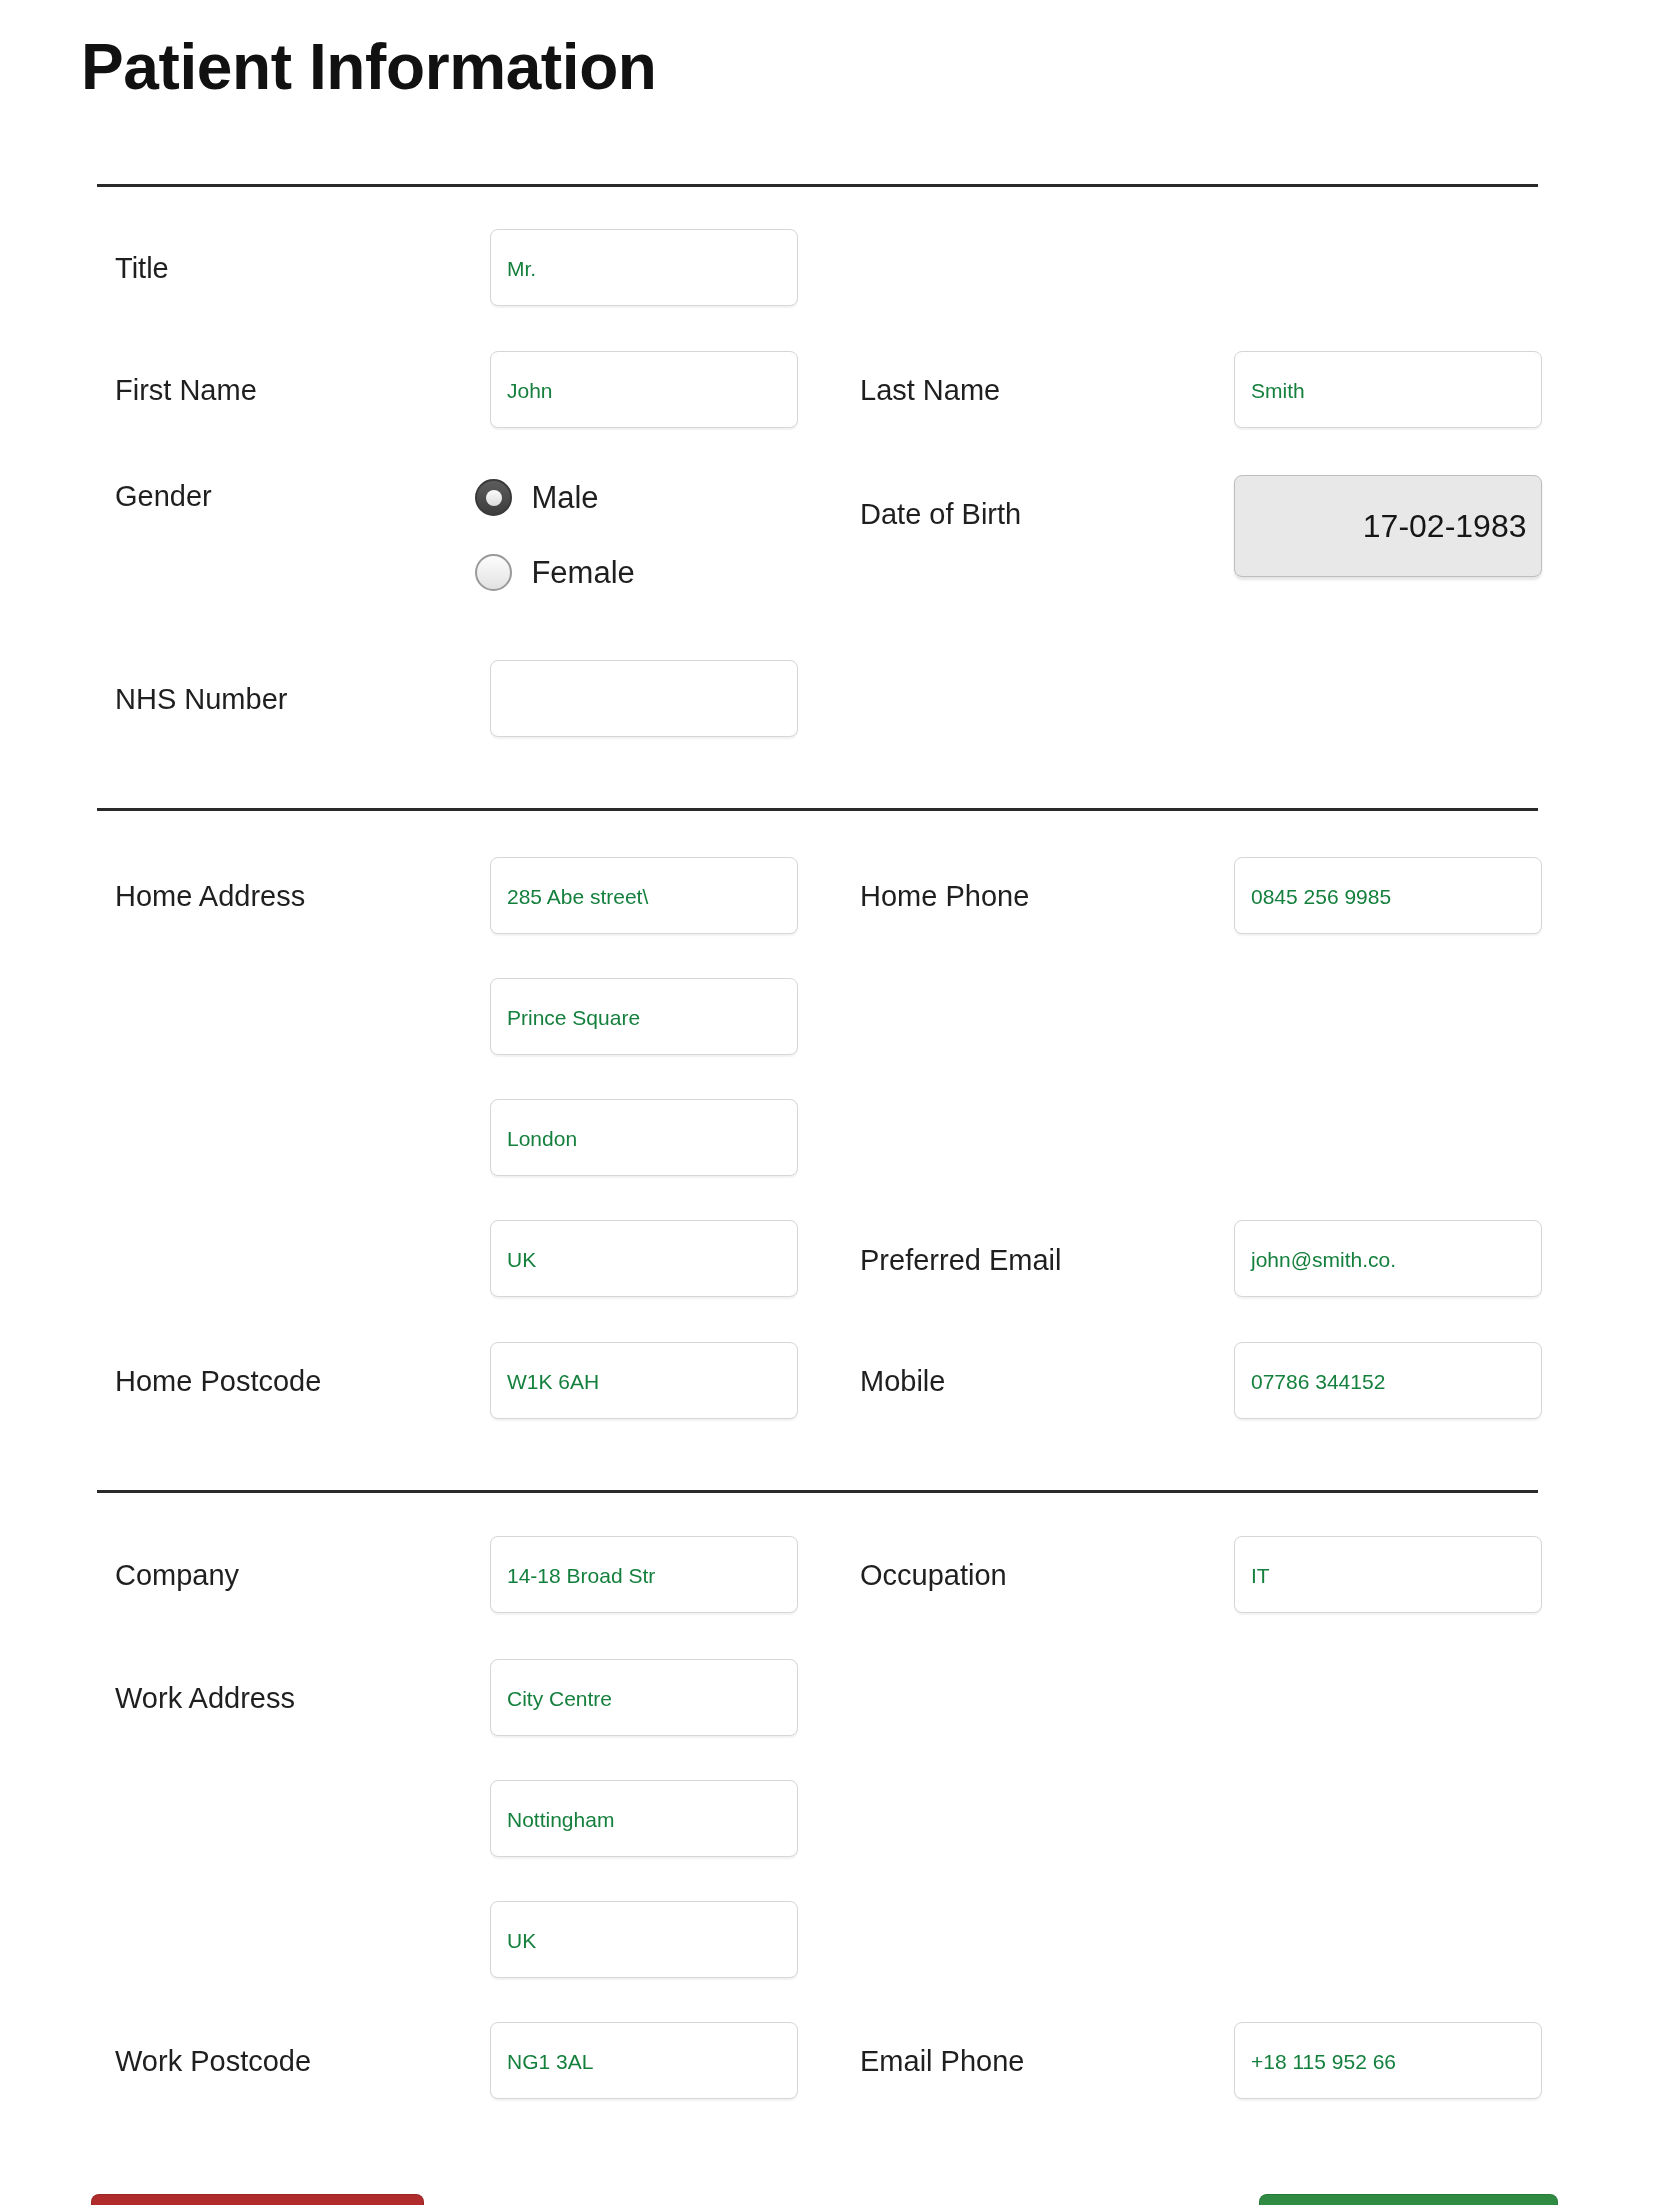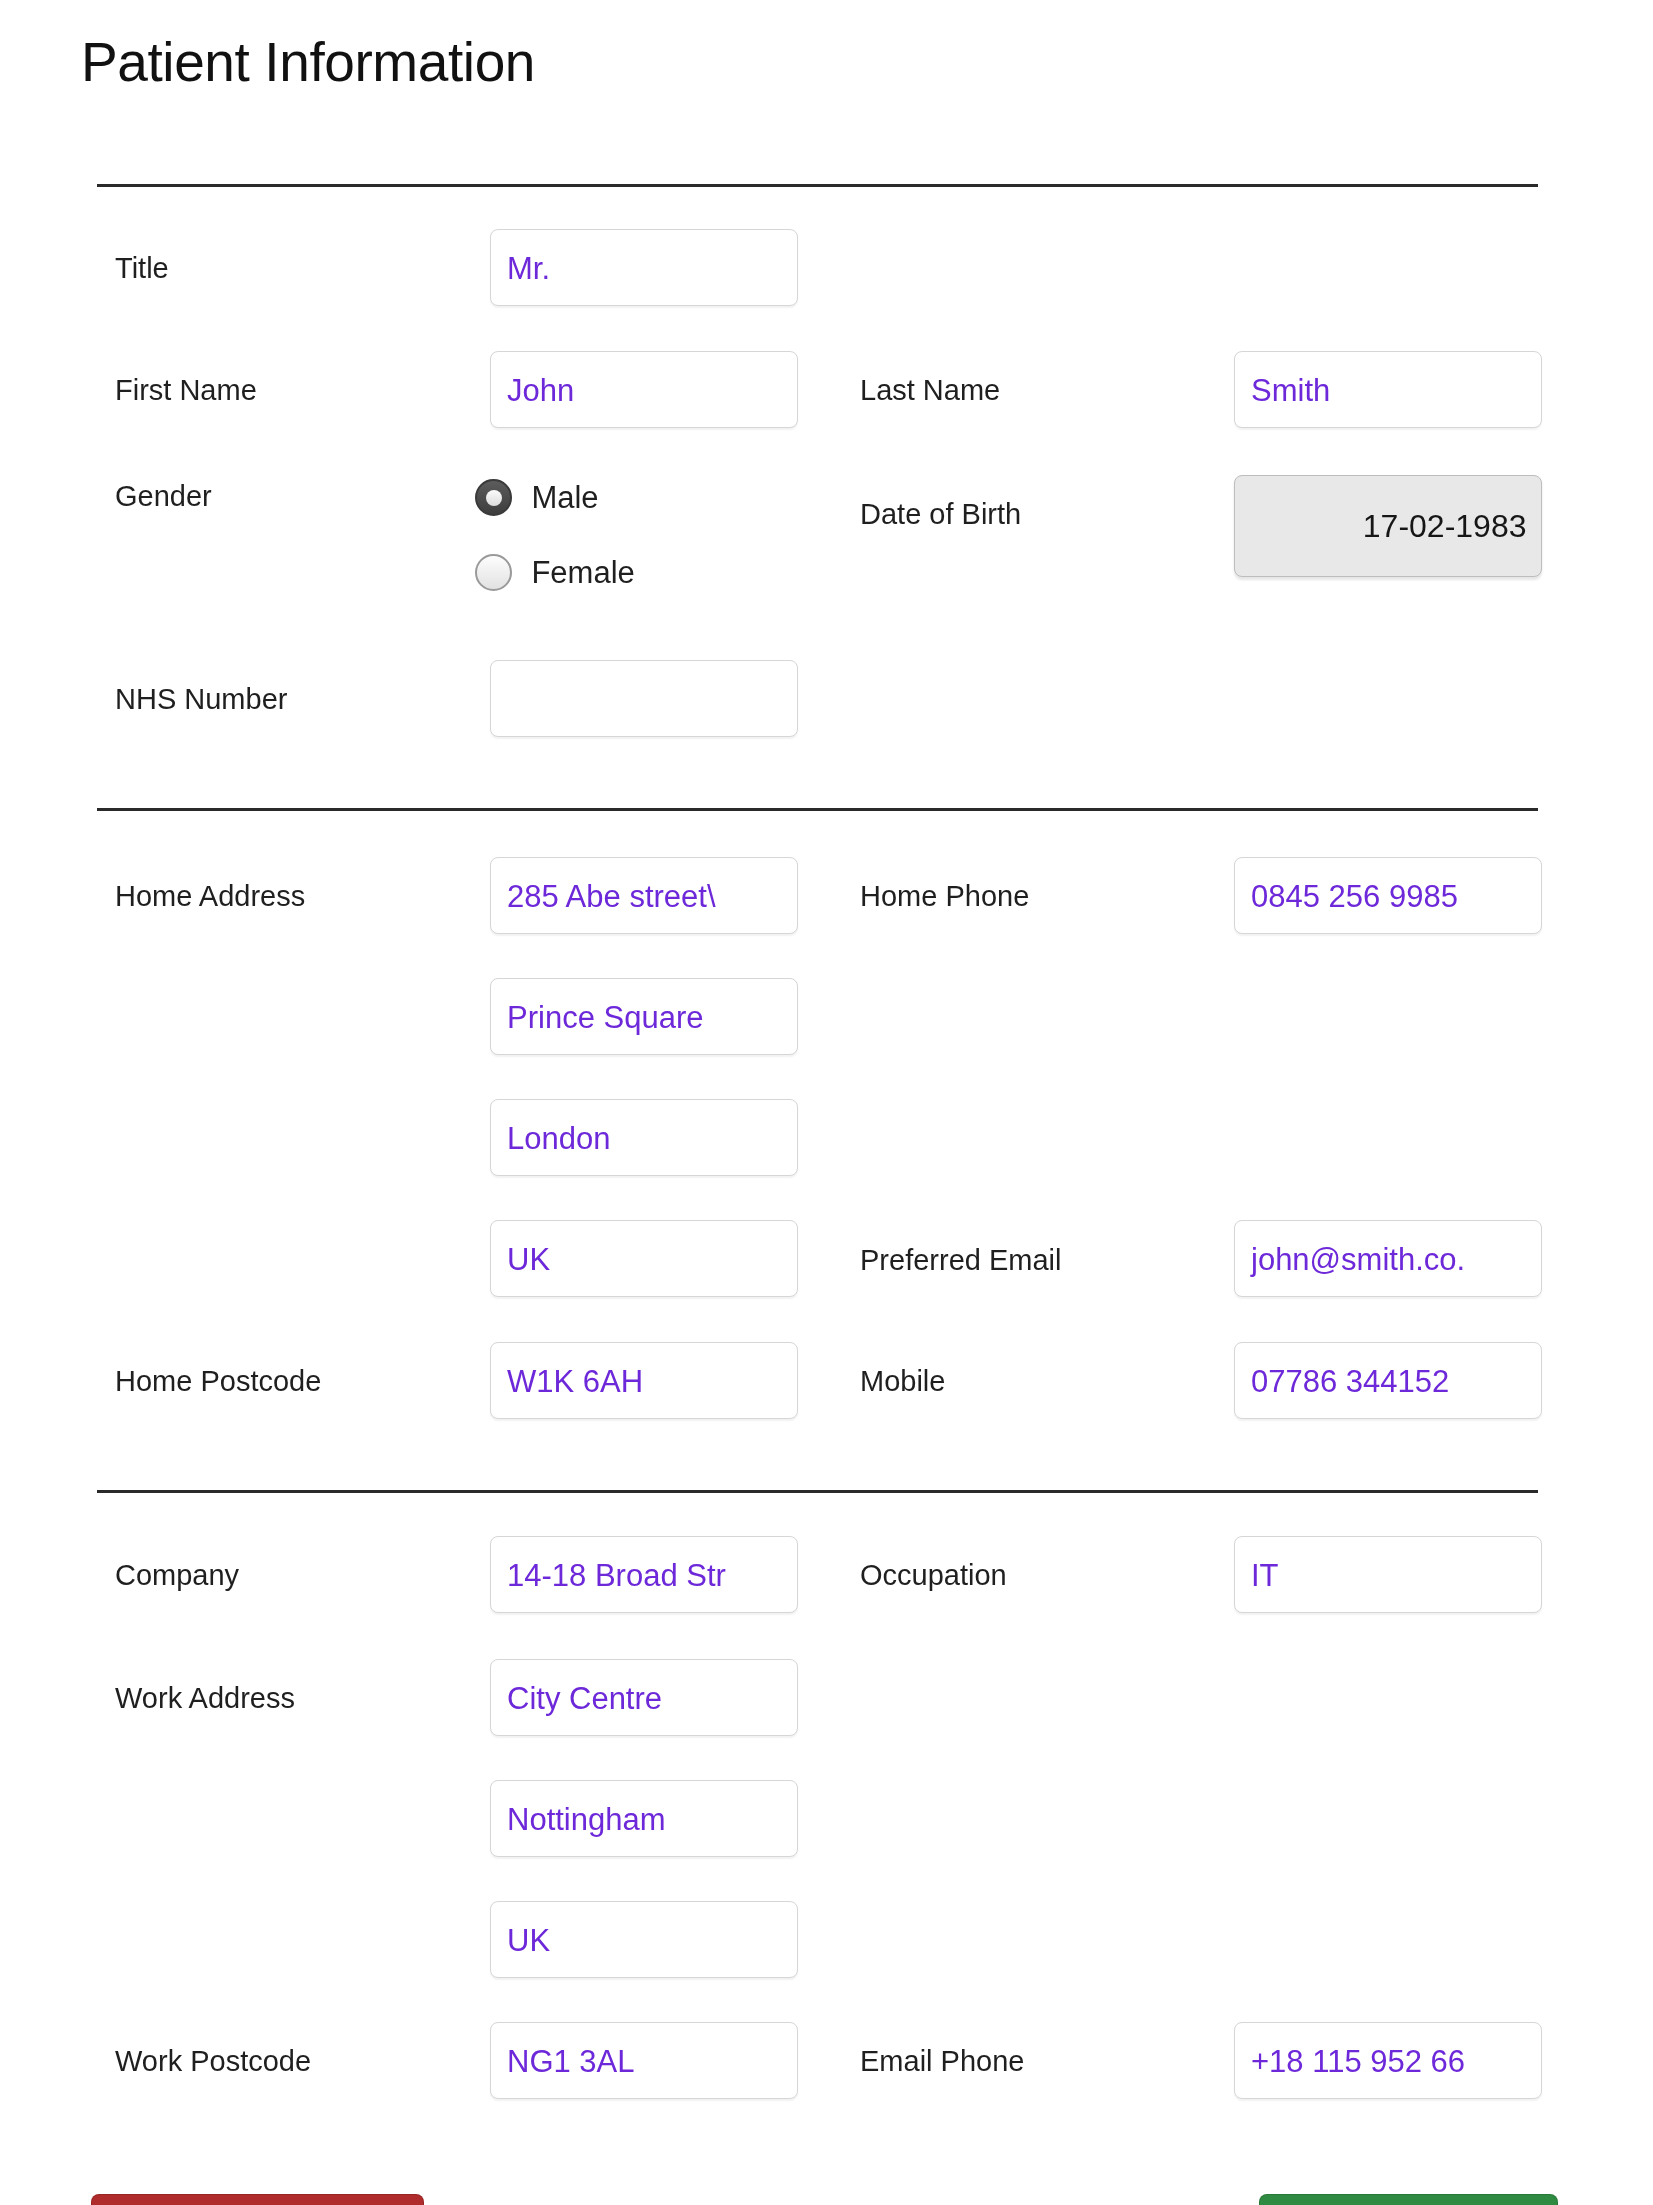"Patient Information" .page-title { font-size: 55px -> 64px; font-weight: 400 -> 700 }
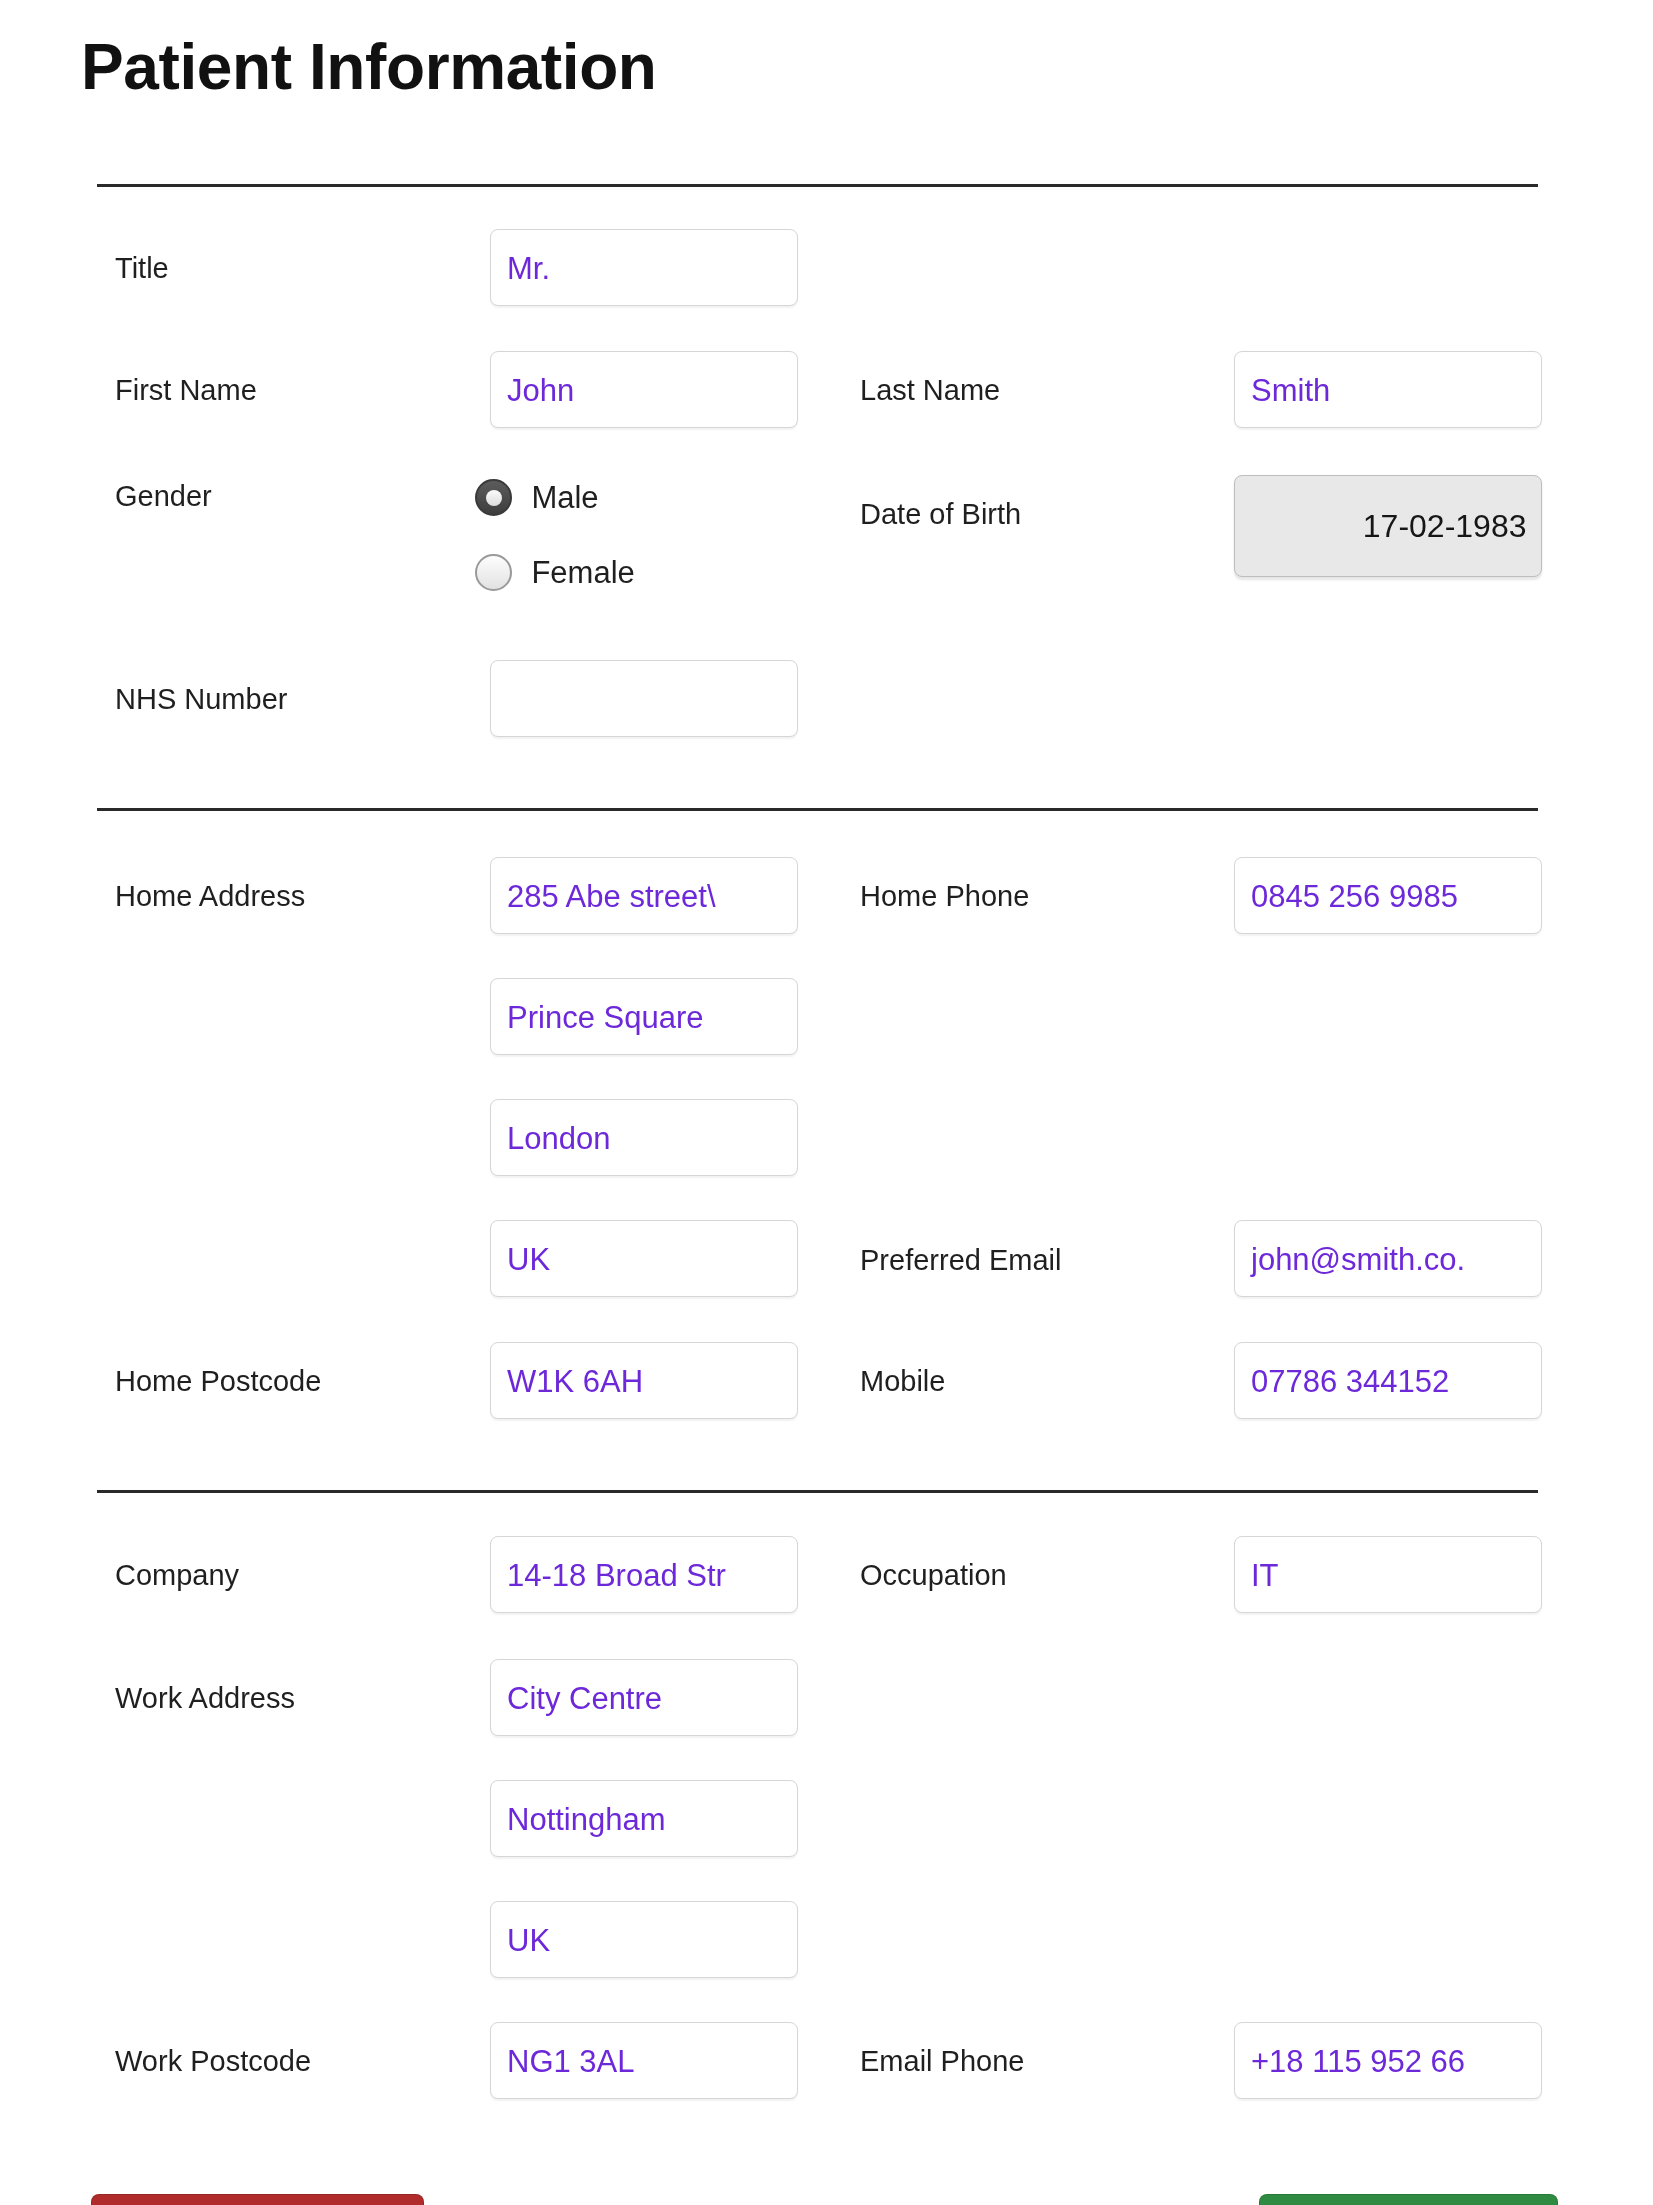"Mr." .field .val { color: #6d28d9 -> #15803d; font-size: 31px -> 21px }
